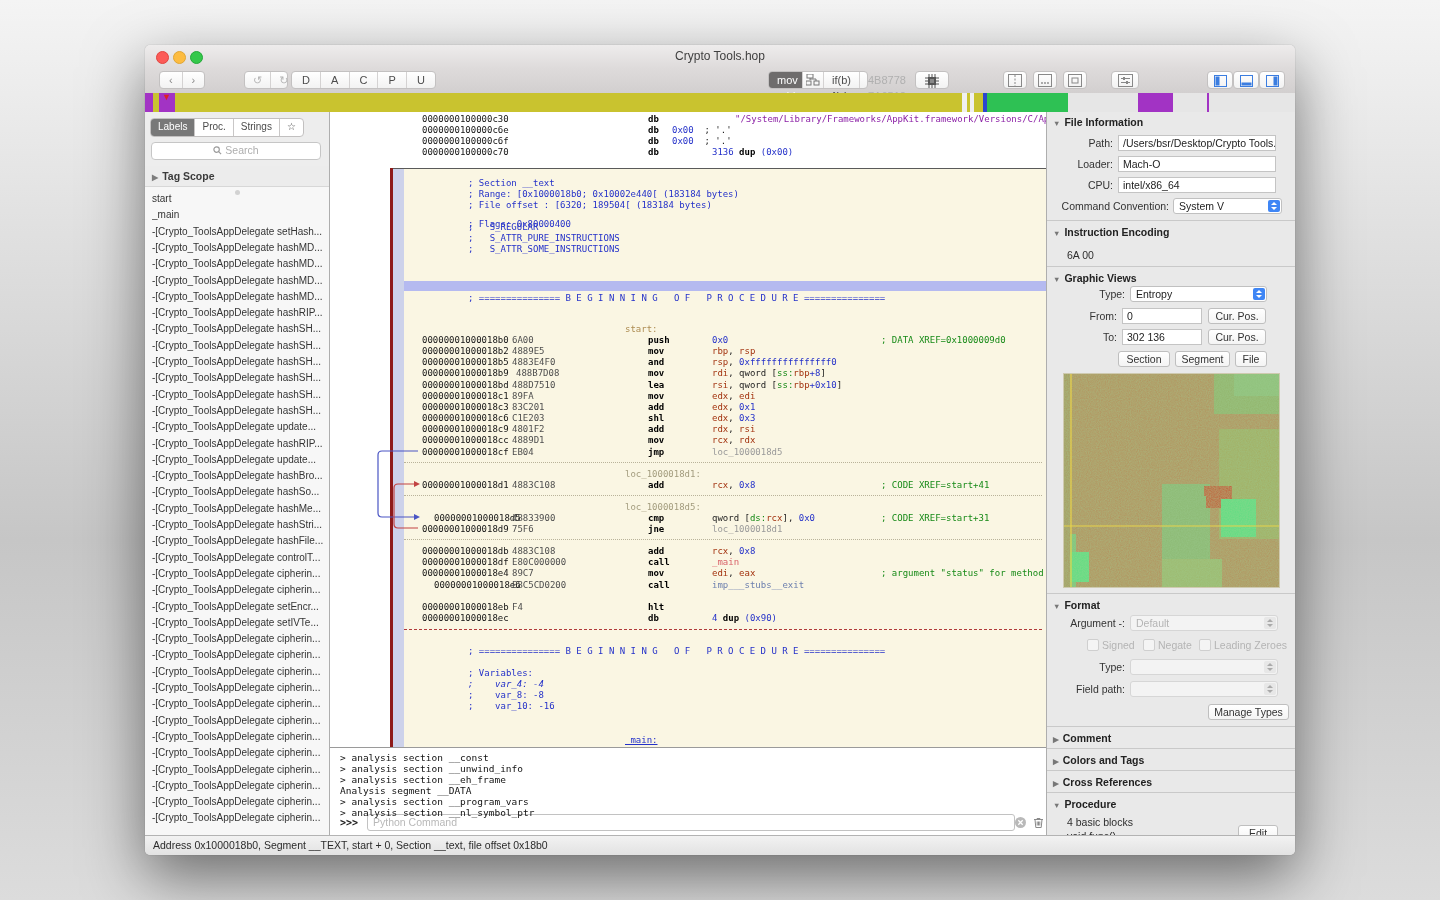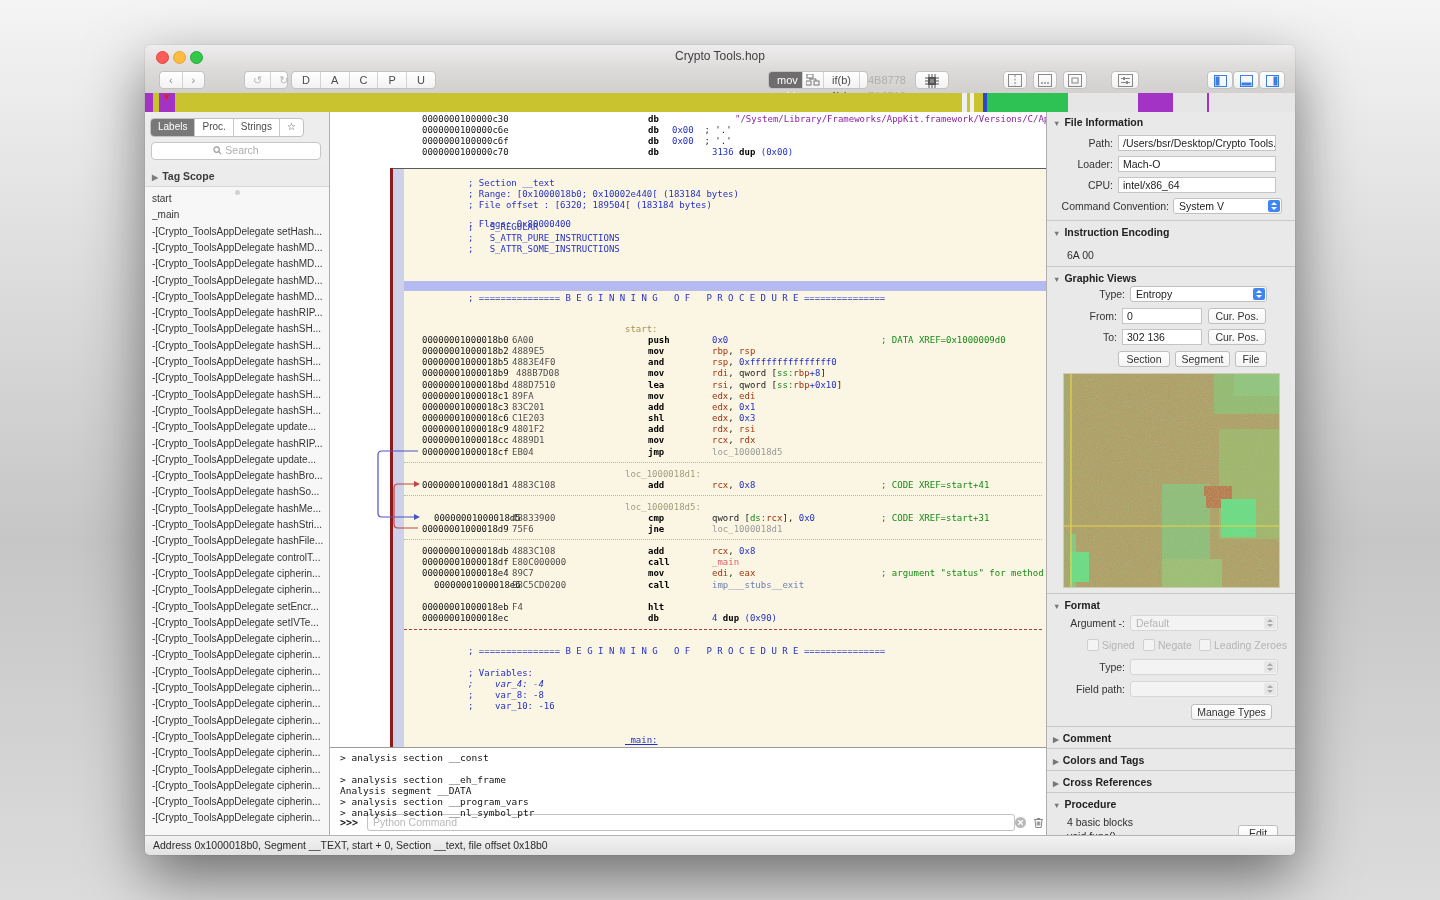"Manage Types" div.pbtn { left: 144px -> 161px }
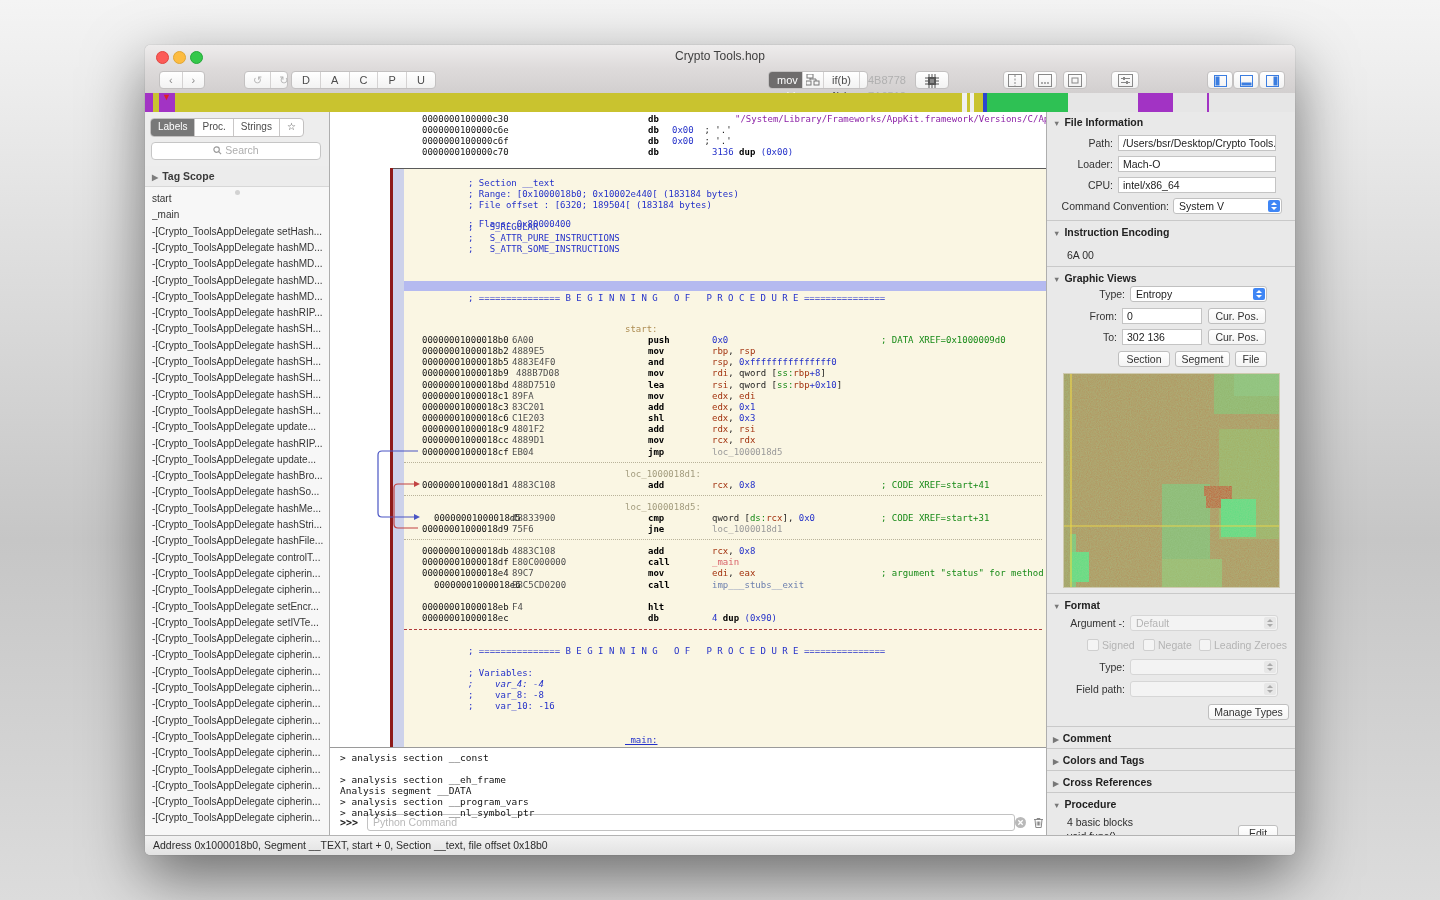"> analysis section __unwind_info" div.conline { html: none -> <div>&gt; analysis section __unwind_info</div> }
